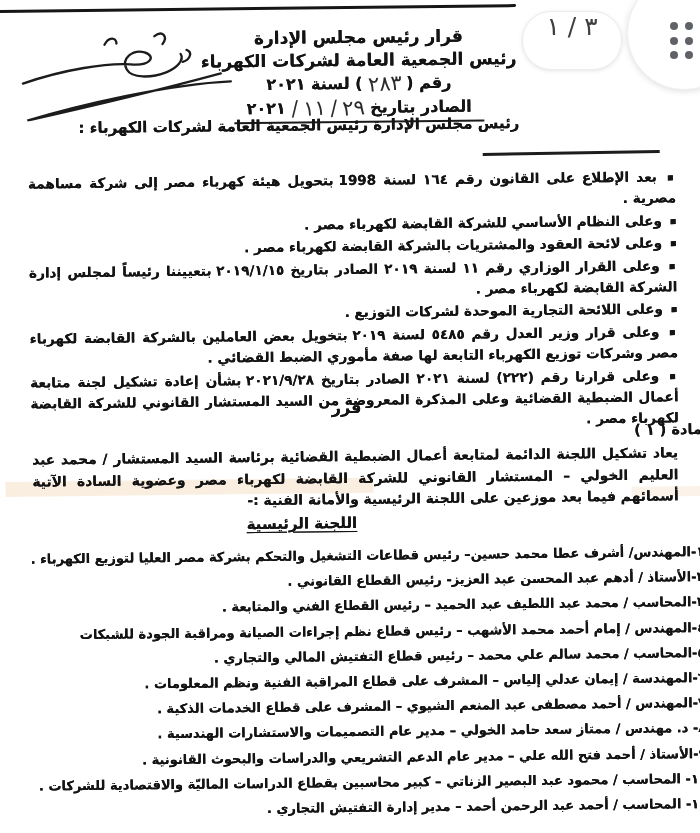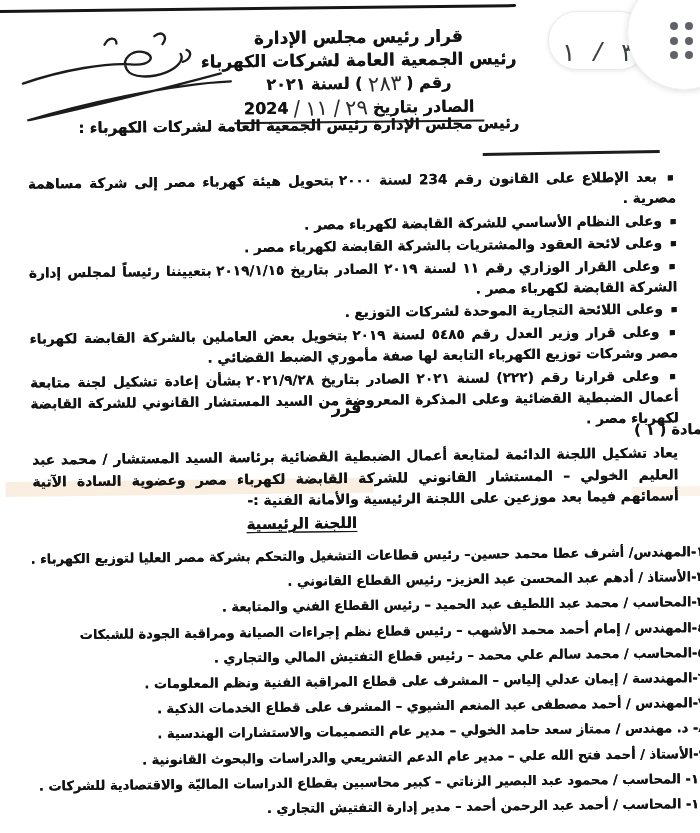"٣ / ١" .page-pill { align-items: flex-end -> flex-start; font-family: Liberation Mono, monospace -> none; left: 548px -> 522px }
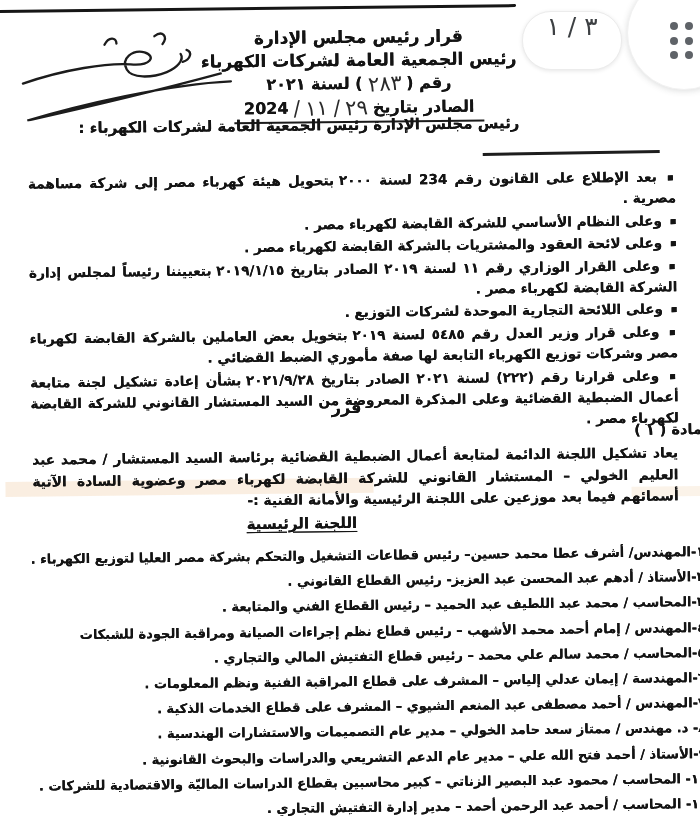"2024" span.b { text: 2024 -> ٢٠٢١ }
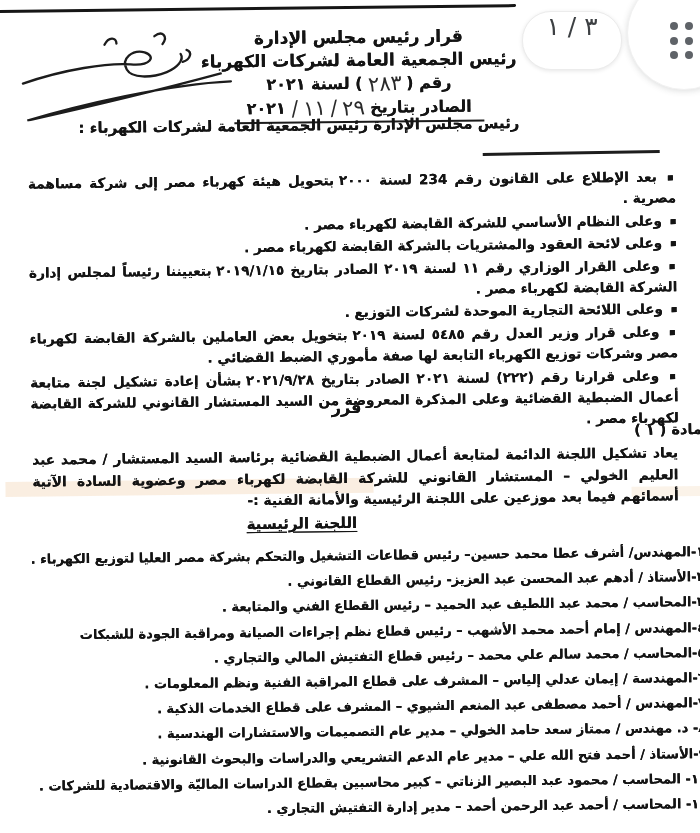"بعد الإطلاع على القانون رقم" span { text: 234 لسنة ٢٠٠٠ -> ١٦٤ لسنة 1998 }
